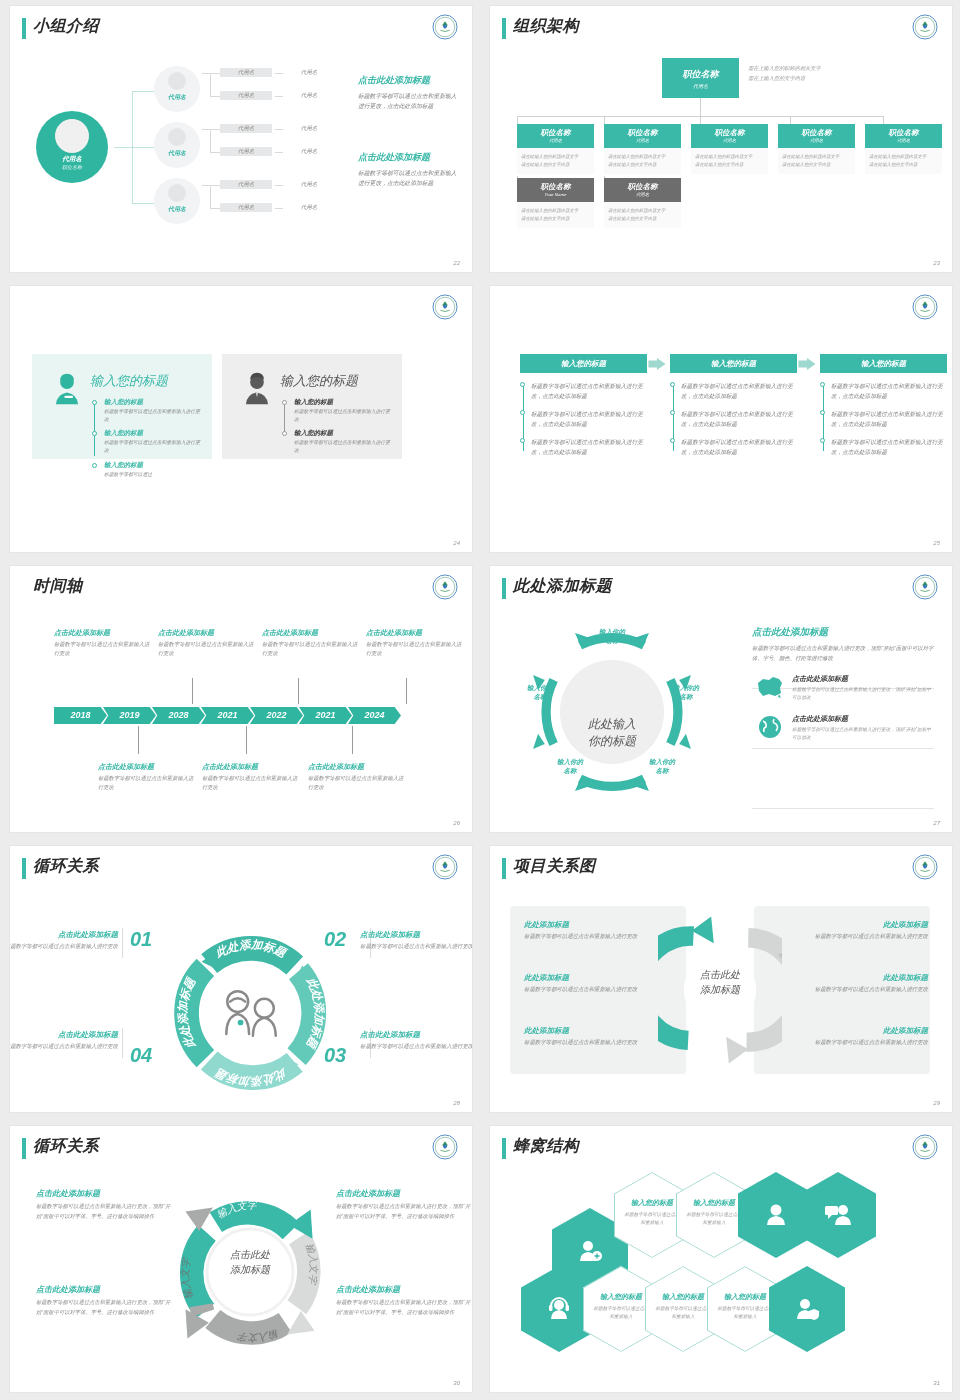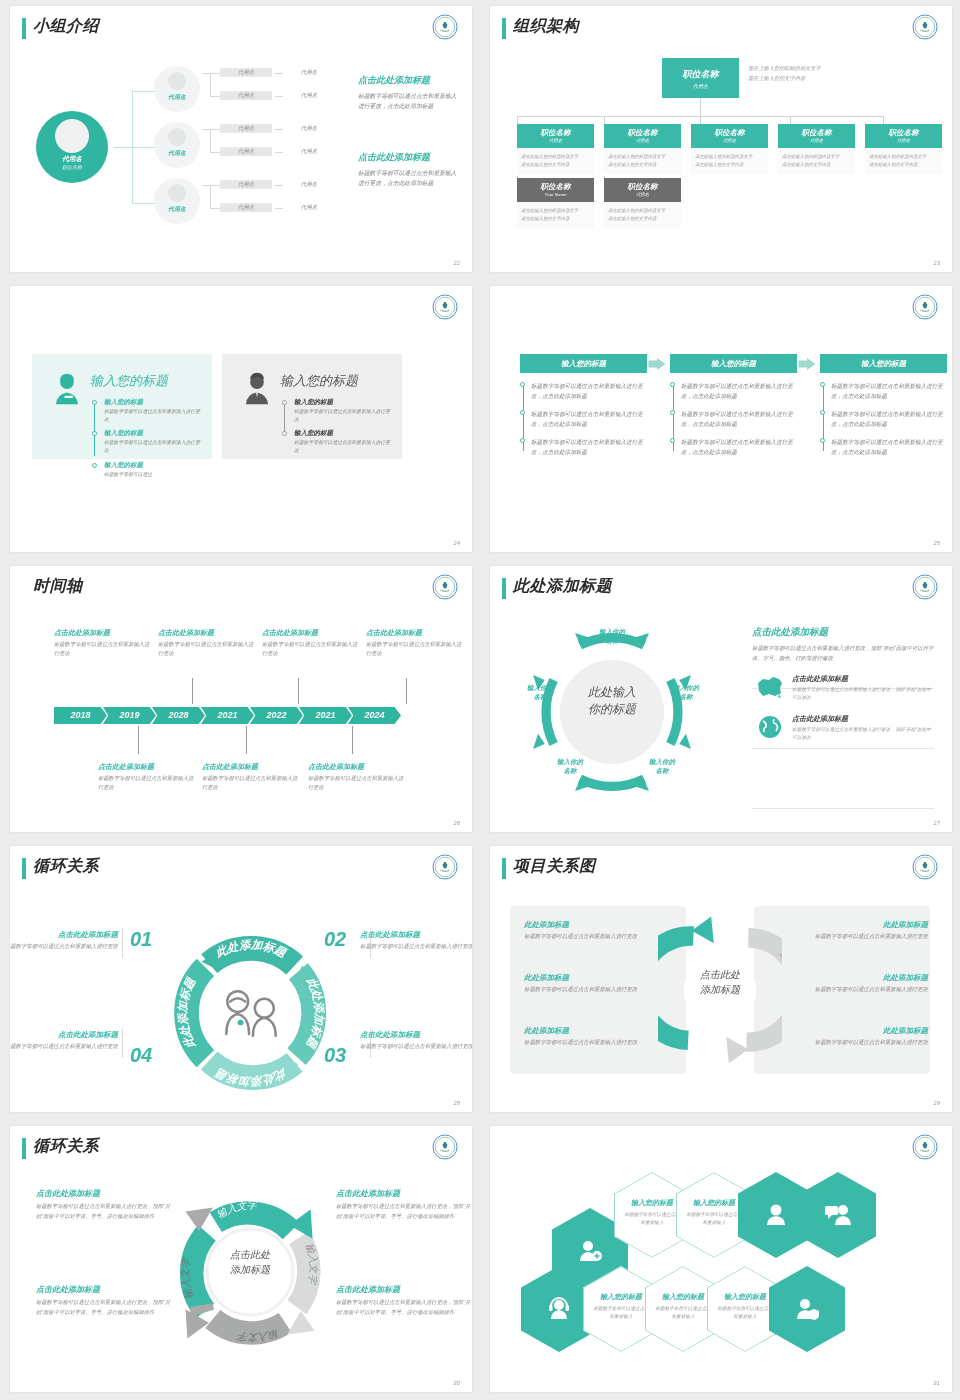"此处输入" div.ctr { margin-top: none -> 32px }
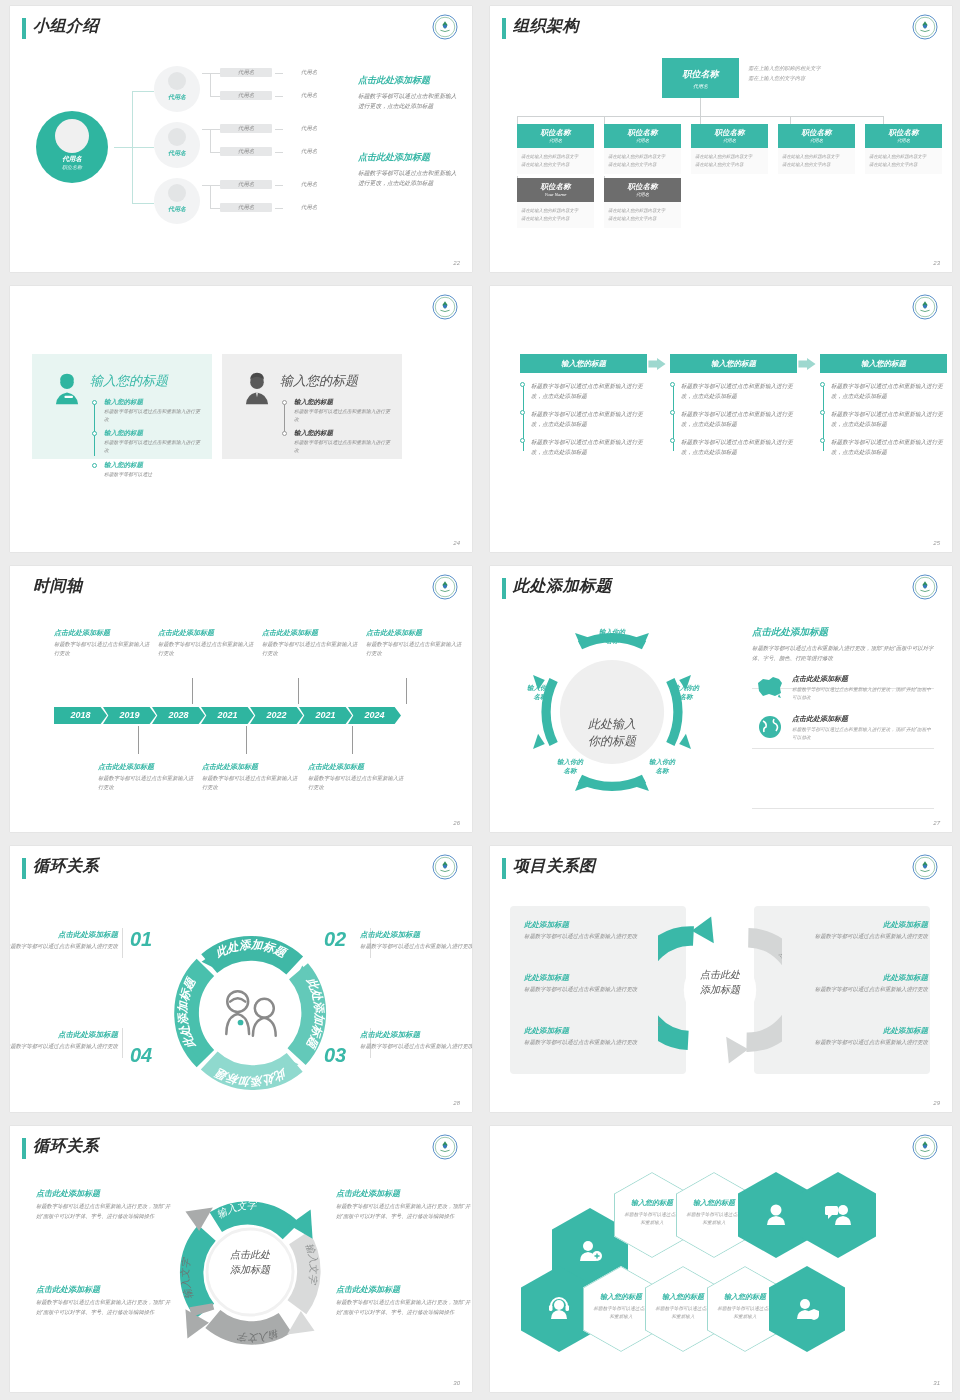"蜂窝结构" div.hdr { html: none -> <div> <div></div> <div>蜂窝结构</div> </div> }
